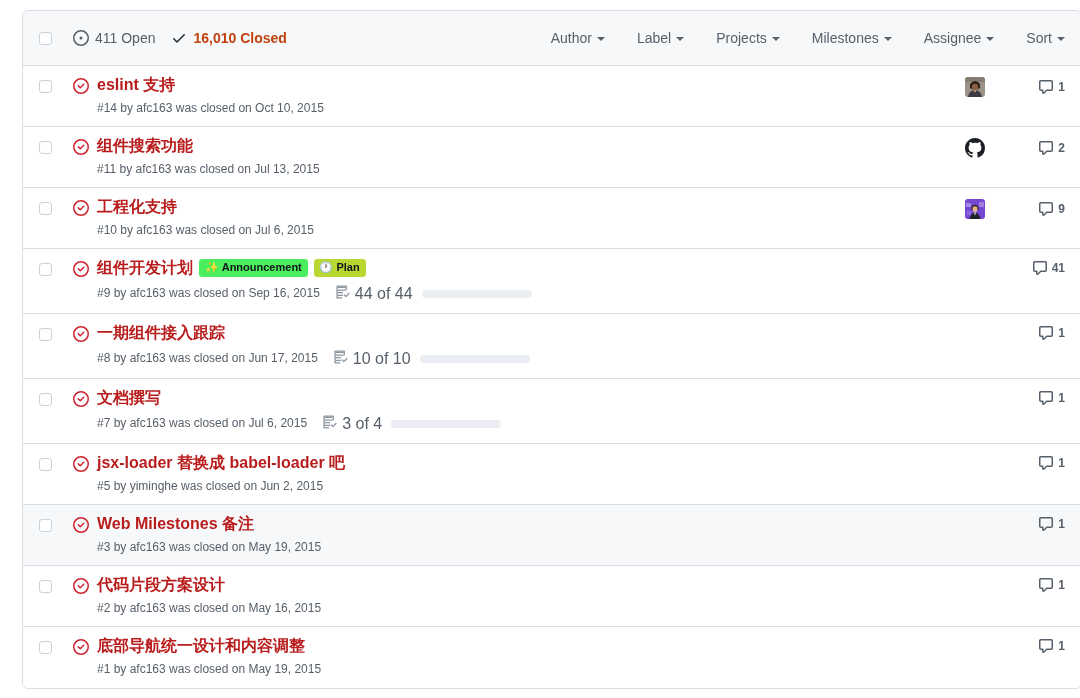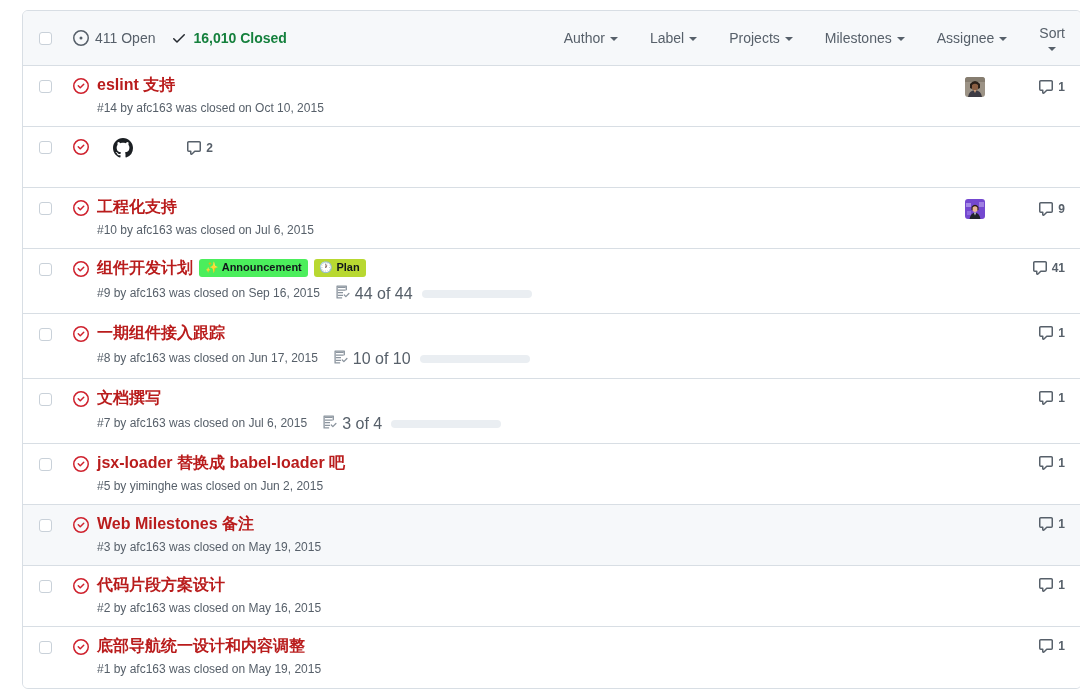"16,010 Closed" .state-closed { color: #15803d -> #c2410c }
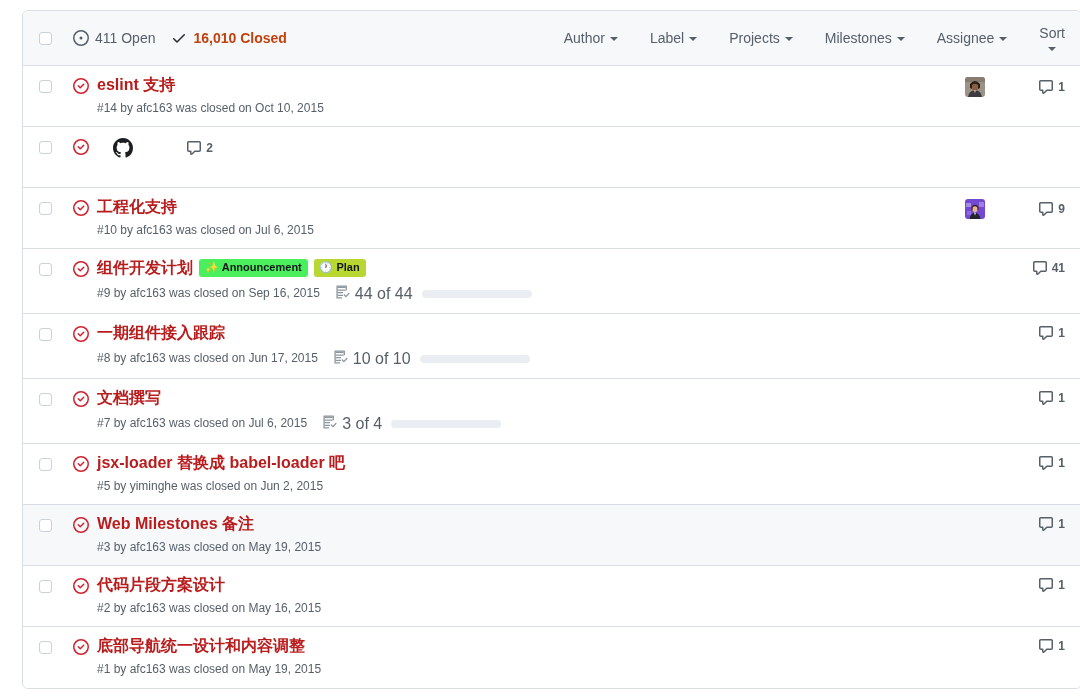"Sort" .filter-btn:last-child { flex-direction: column -> none }
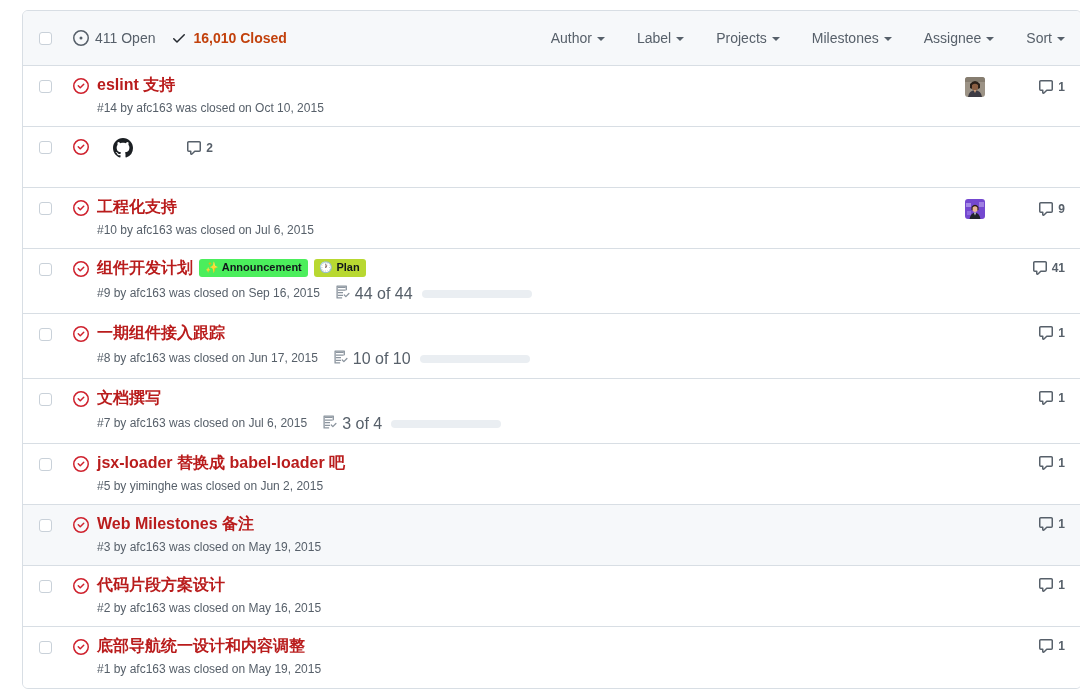"组件搜索功能" div.row-main { html: none -> <div> <div> <a>组件搜索功能</a> </div> <div> <span>#11 by afc163 was closed on Jul 13, 2015</span> </div> </div> }
